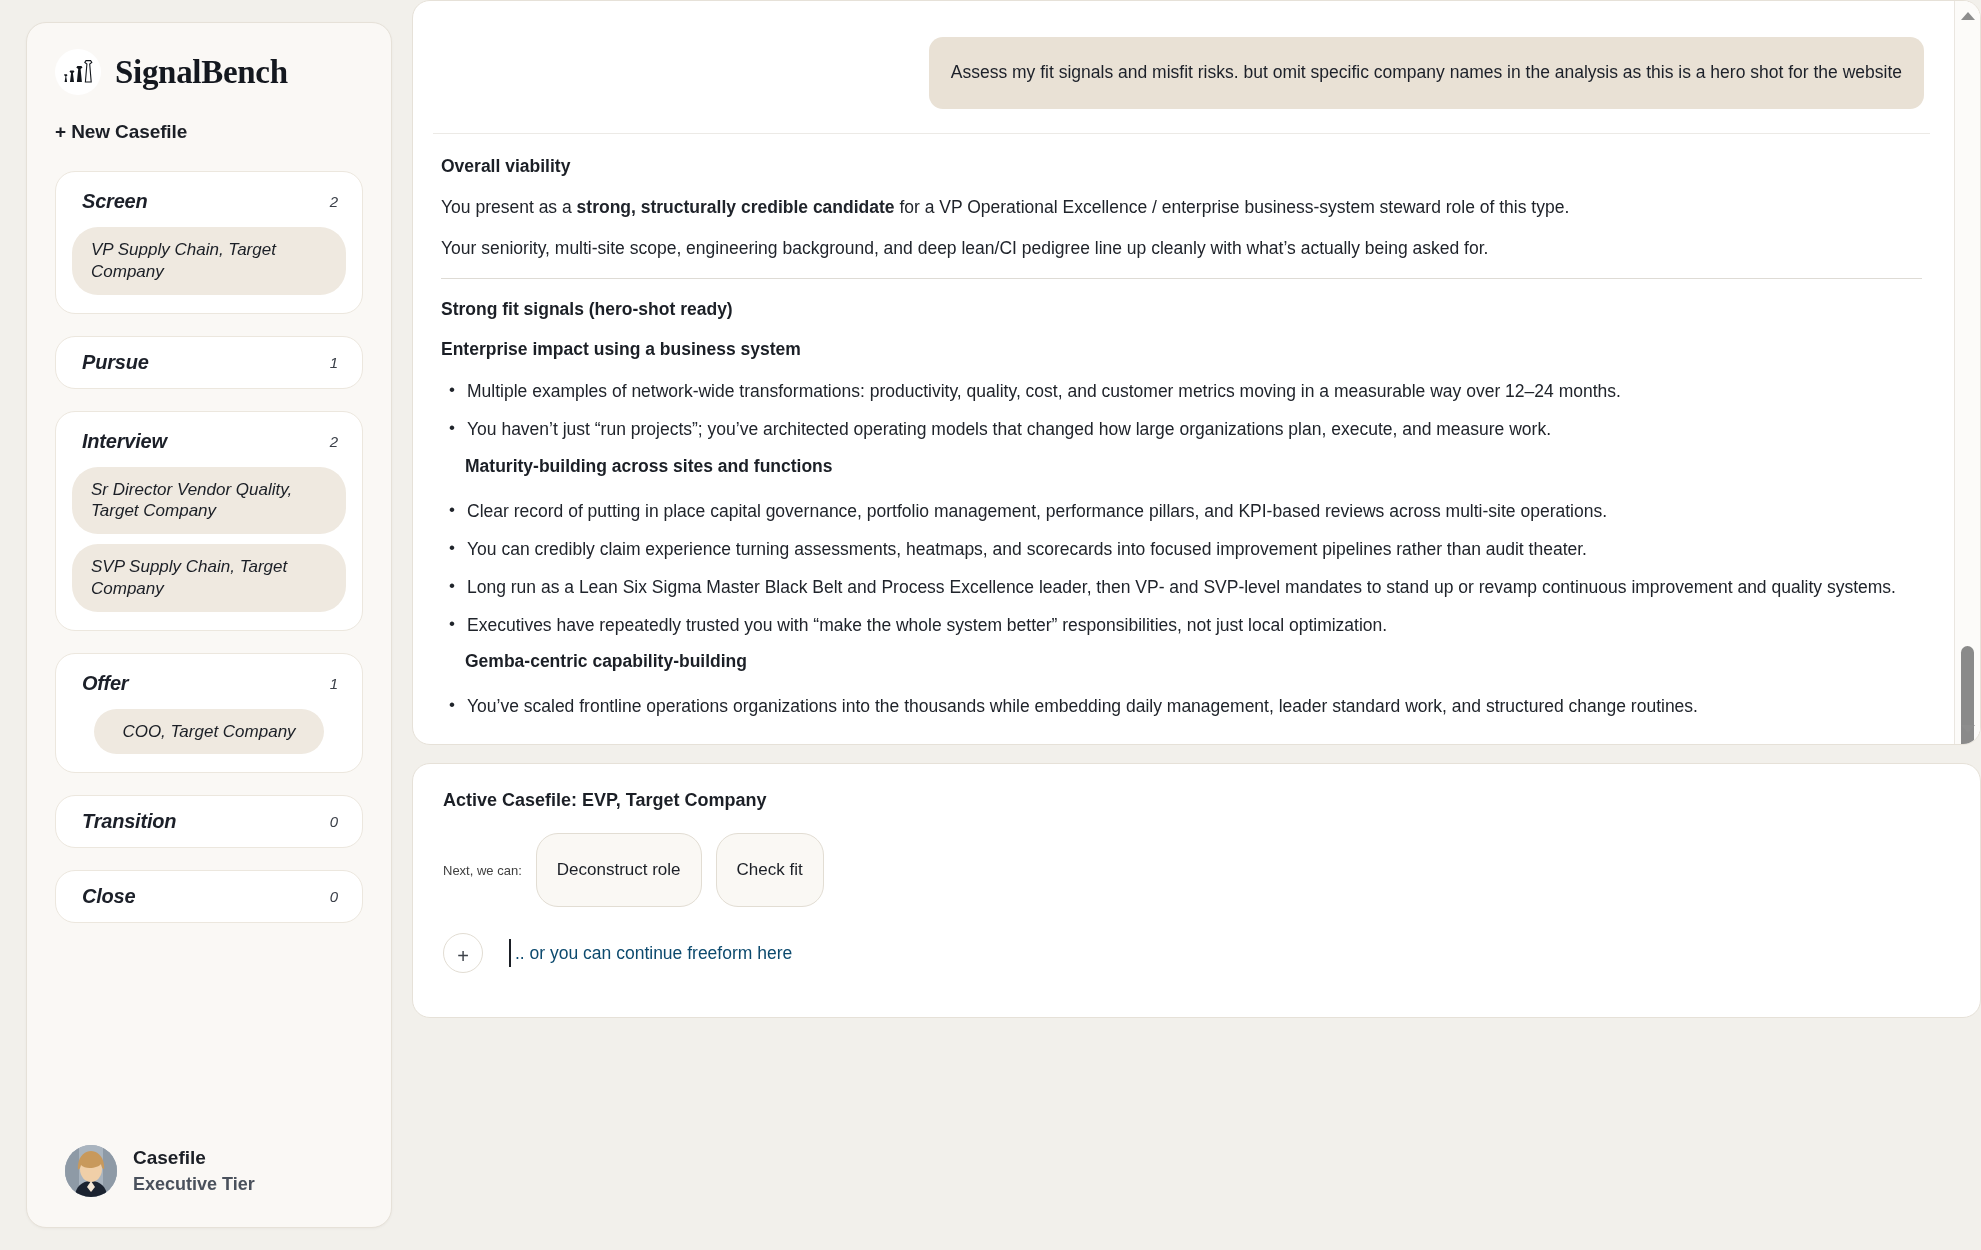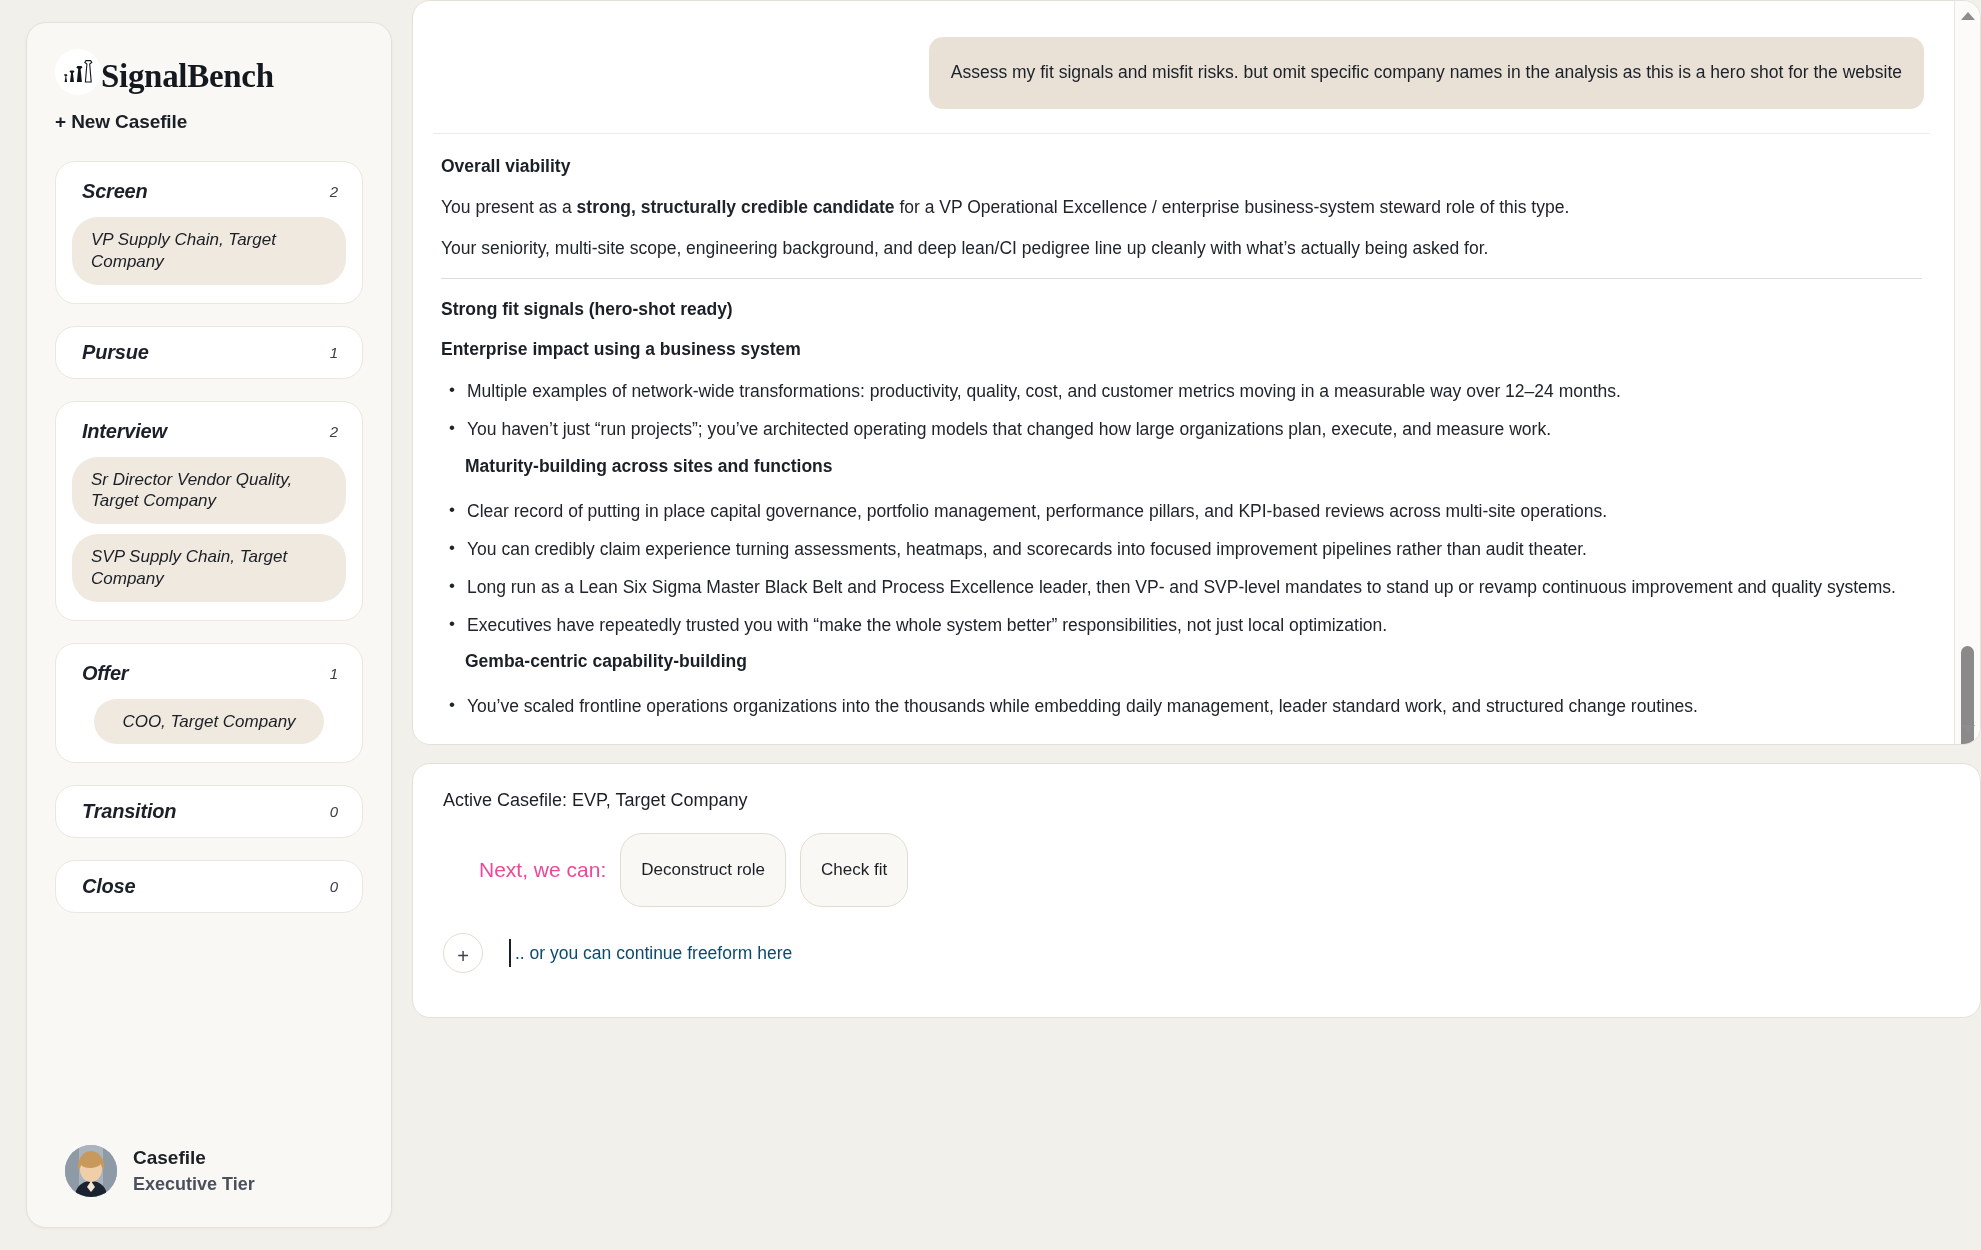"SignalBench" .brand-row { align-items: flex-end -> center; gap: none -> 14px; margin-bottom: 16px -> 26px }
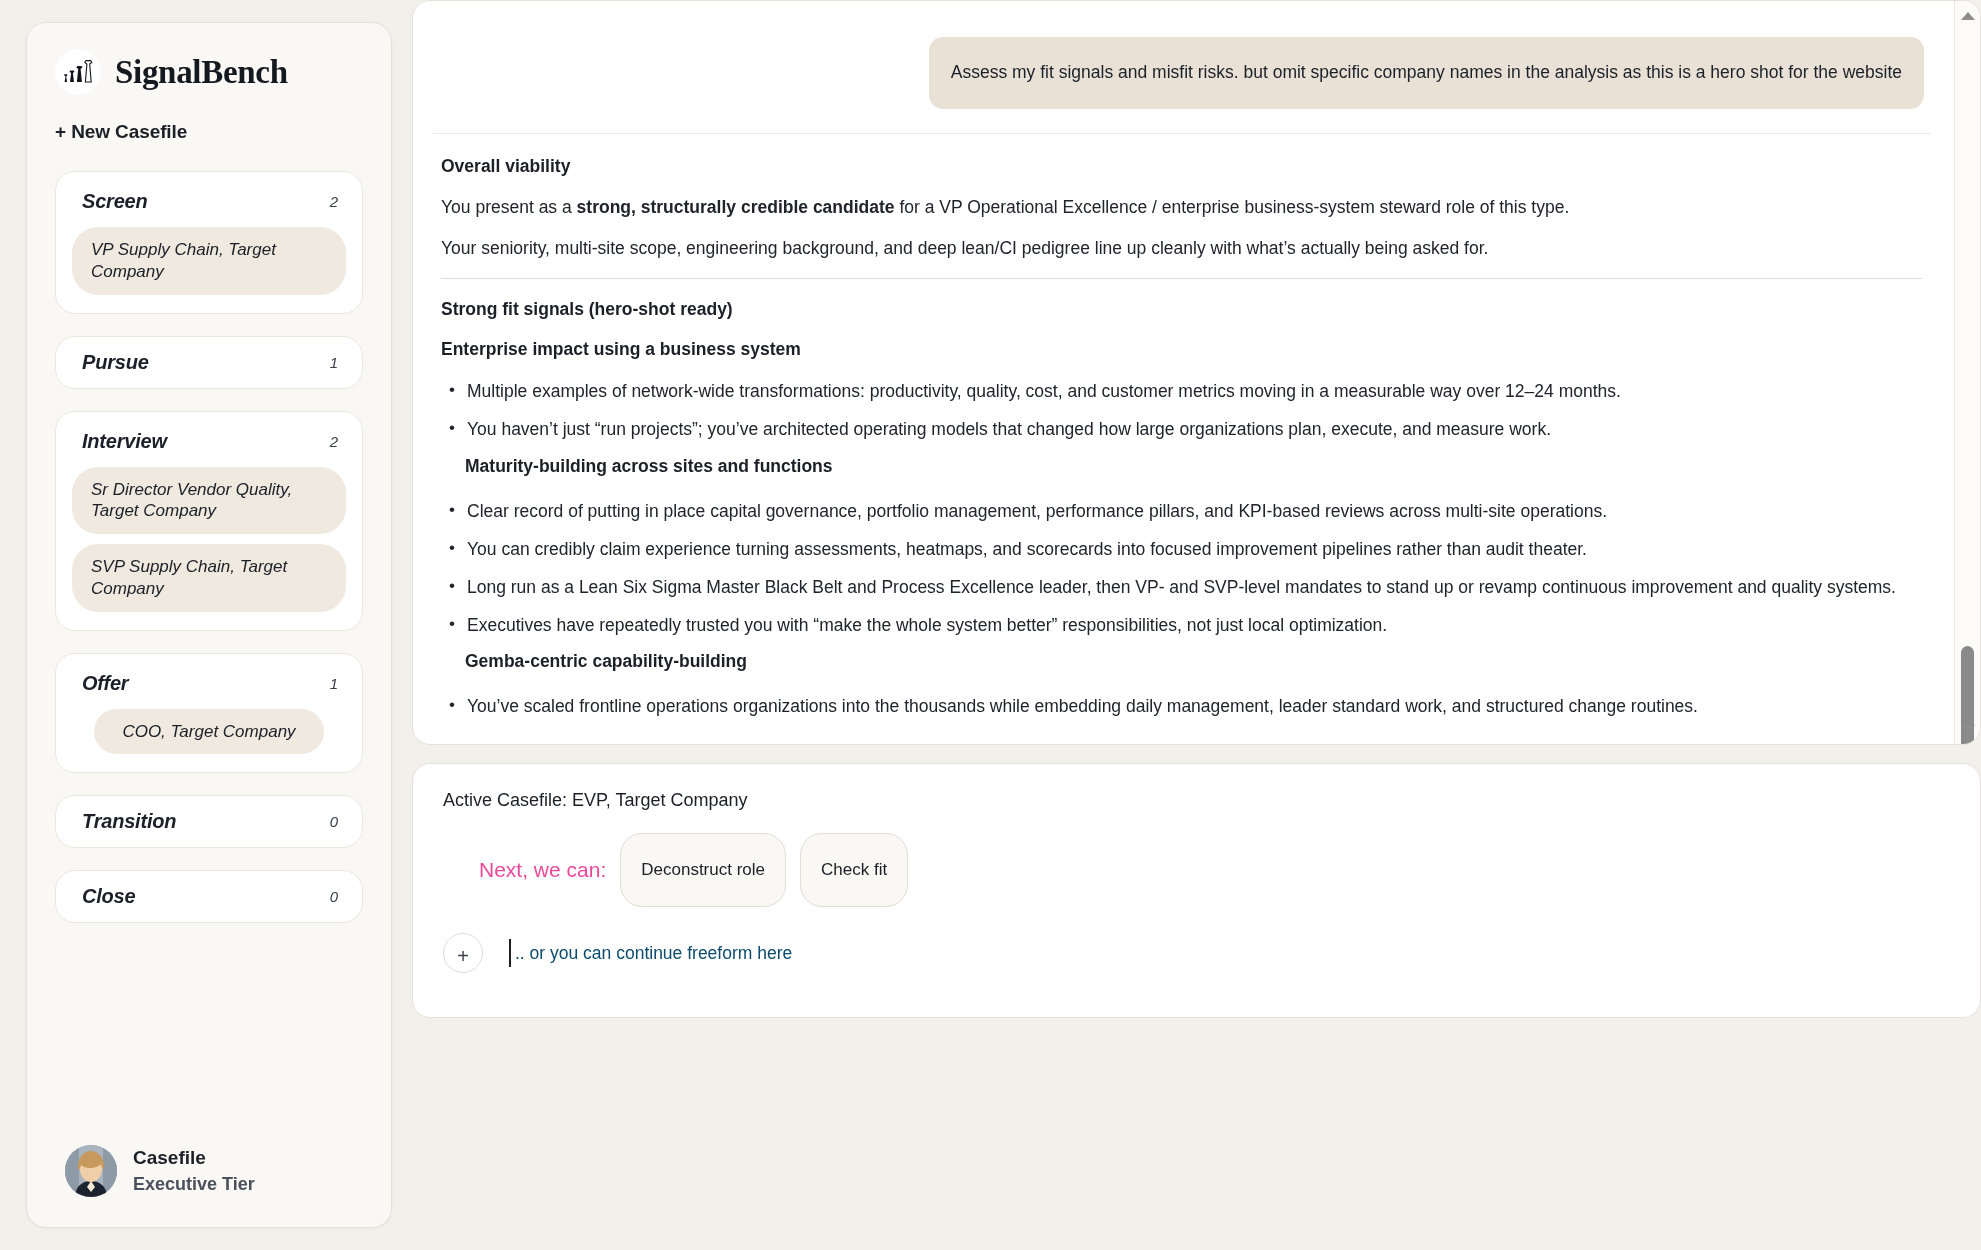"Active Casefile: EVP, Target Company" .active-casefile { font-weight: 400 -> 700 }
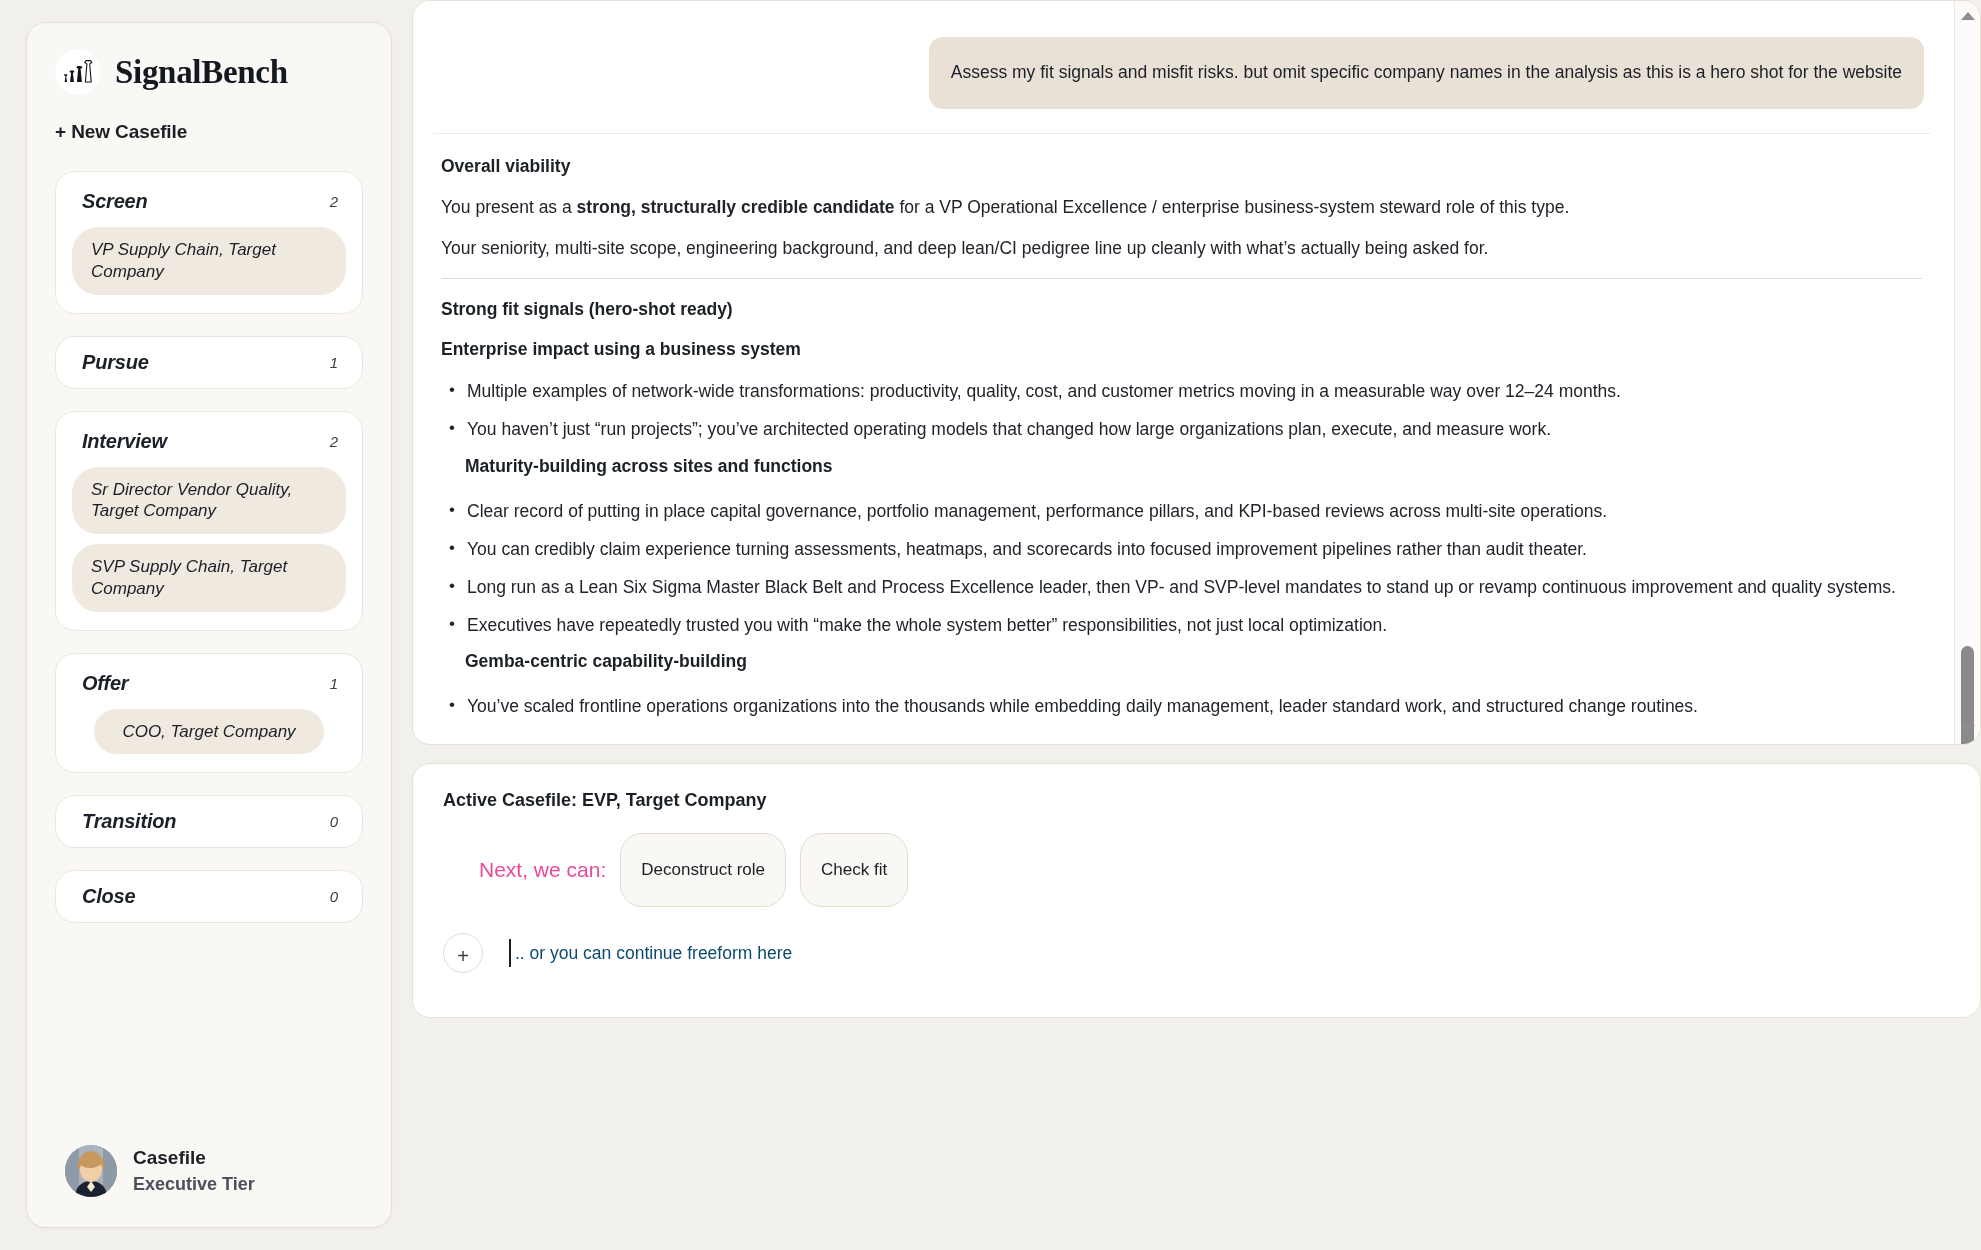"Next, we can:" .next-label { color: #ec4899 -> #404040; font-size: 21px -> 13px; margin-left: 36px -> none }
